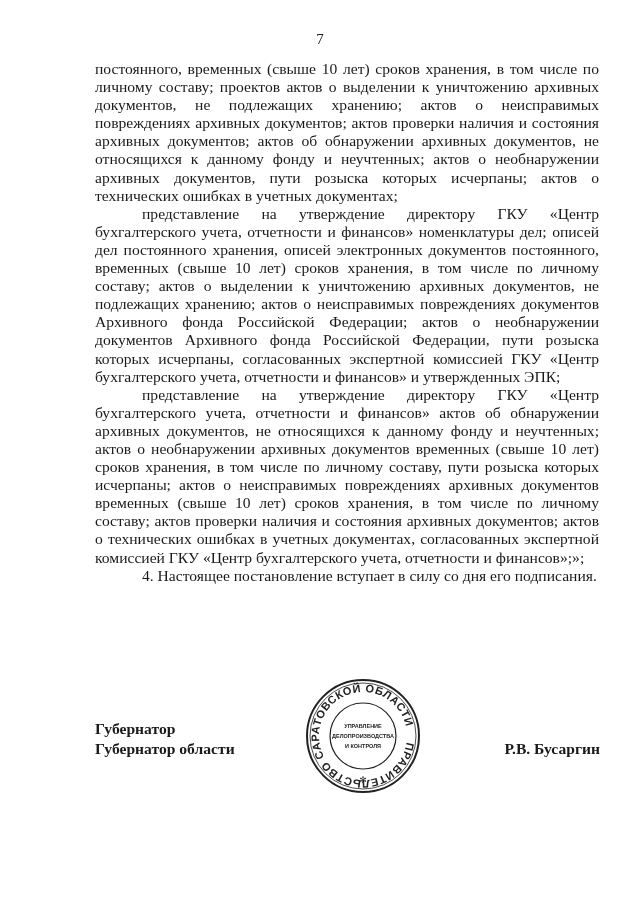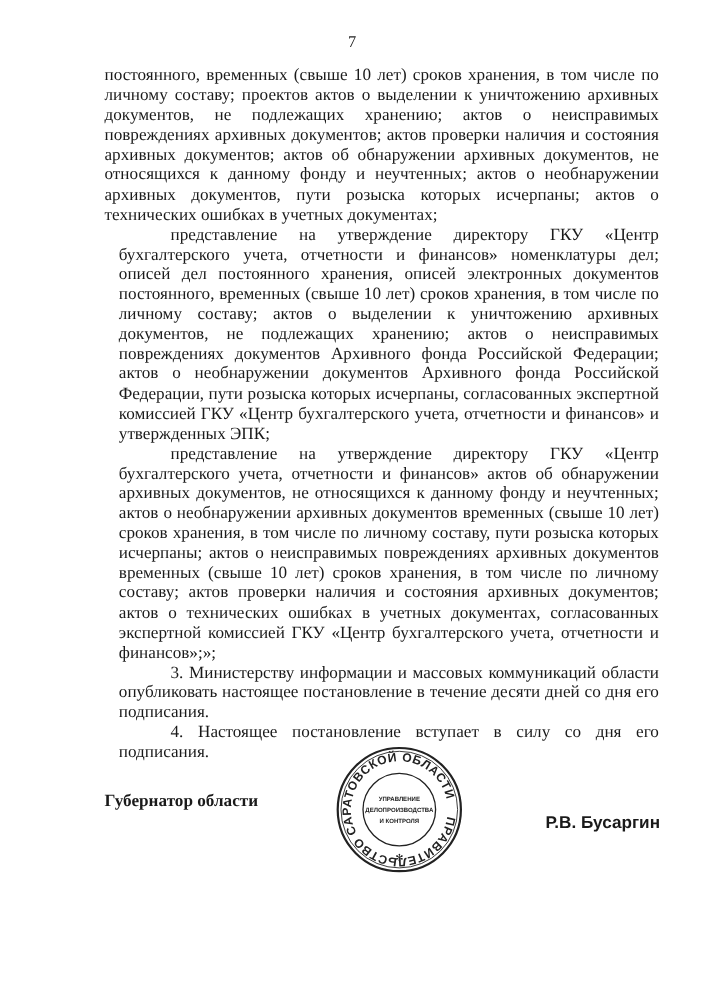"представление на утверждение директору" .body-text p.indent { margin-left: 13px -> none }
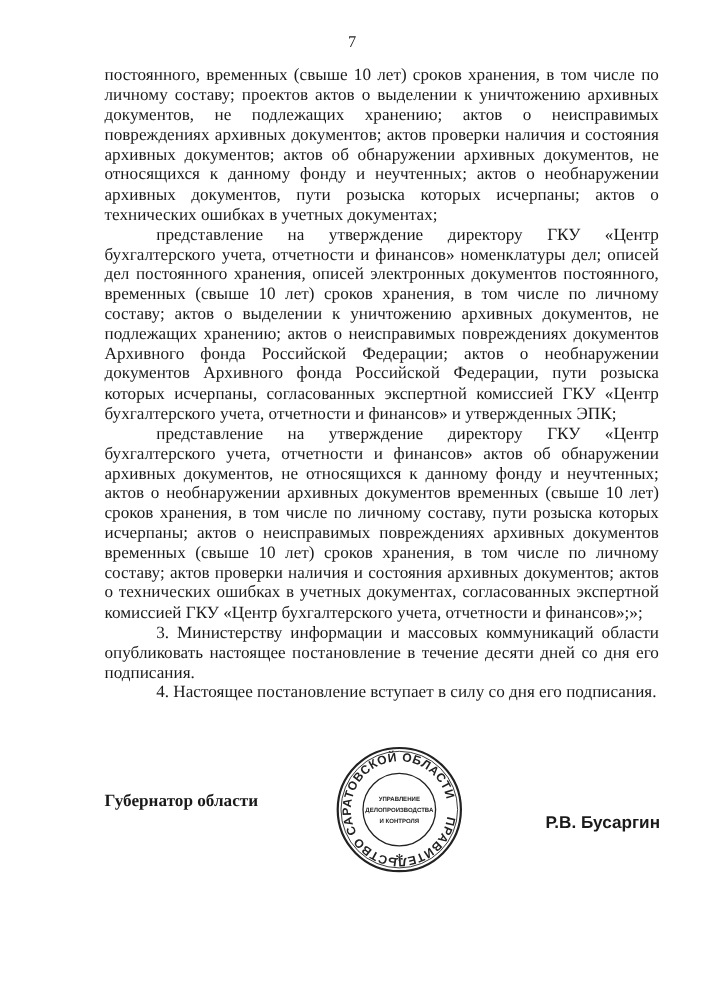"3. Министерству информации и массовых" p.indent { html: <p>3. Министерству информации и массовых коммуникаций области опубликовать настоящее постановление в течение десяти дней со дня его подписания.</p> -> none }
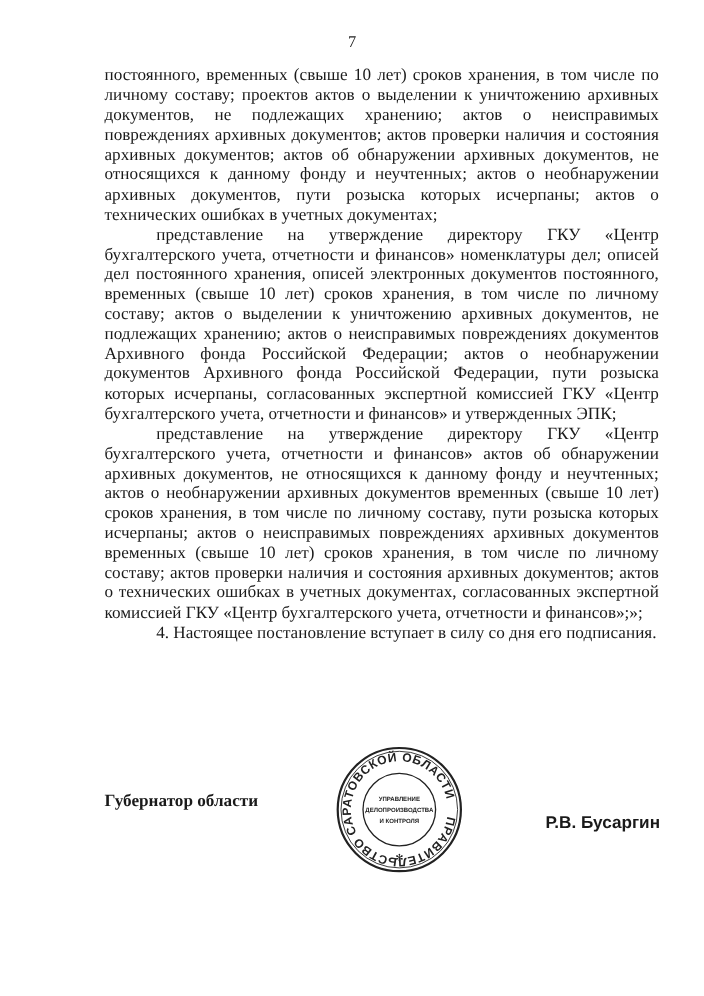"Губернатор" div { html: none -> <div>Губернатор</div> }
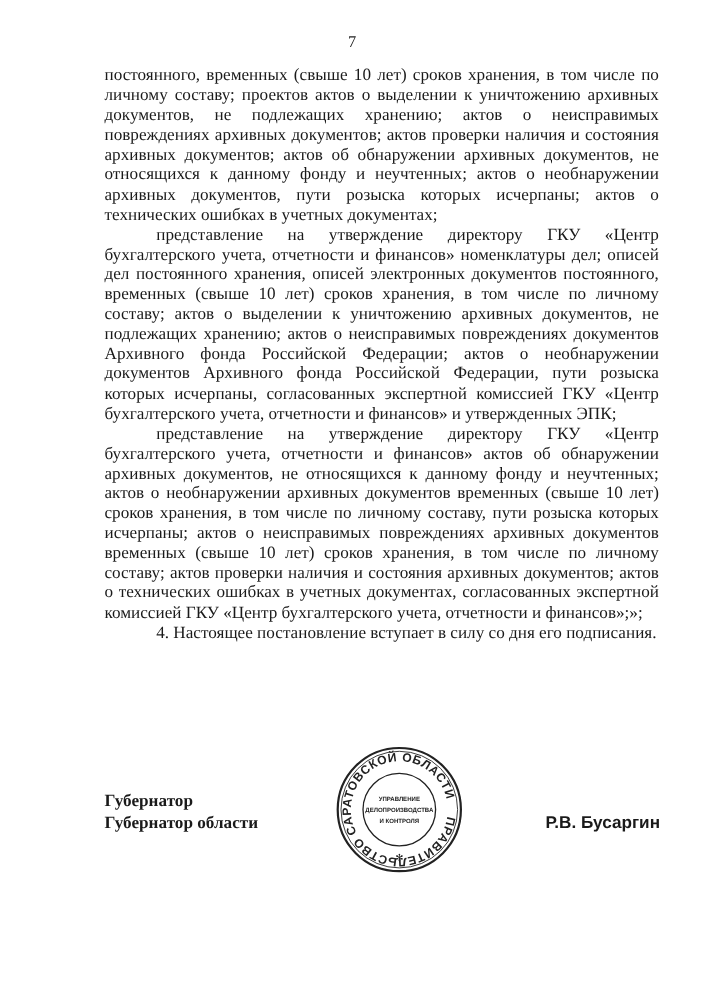"Р.В. Бусаргин" .sig-right { font-family: Liberation Sans, sans-serif -> Liberation Serif, serif }
